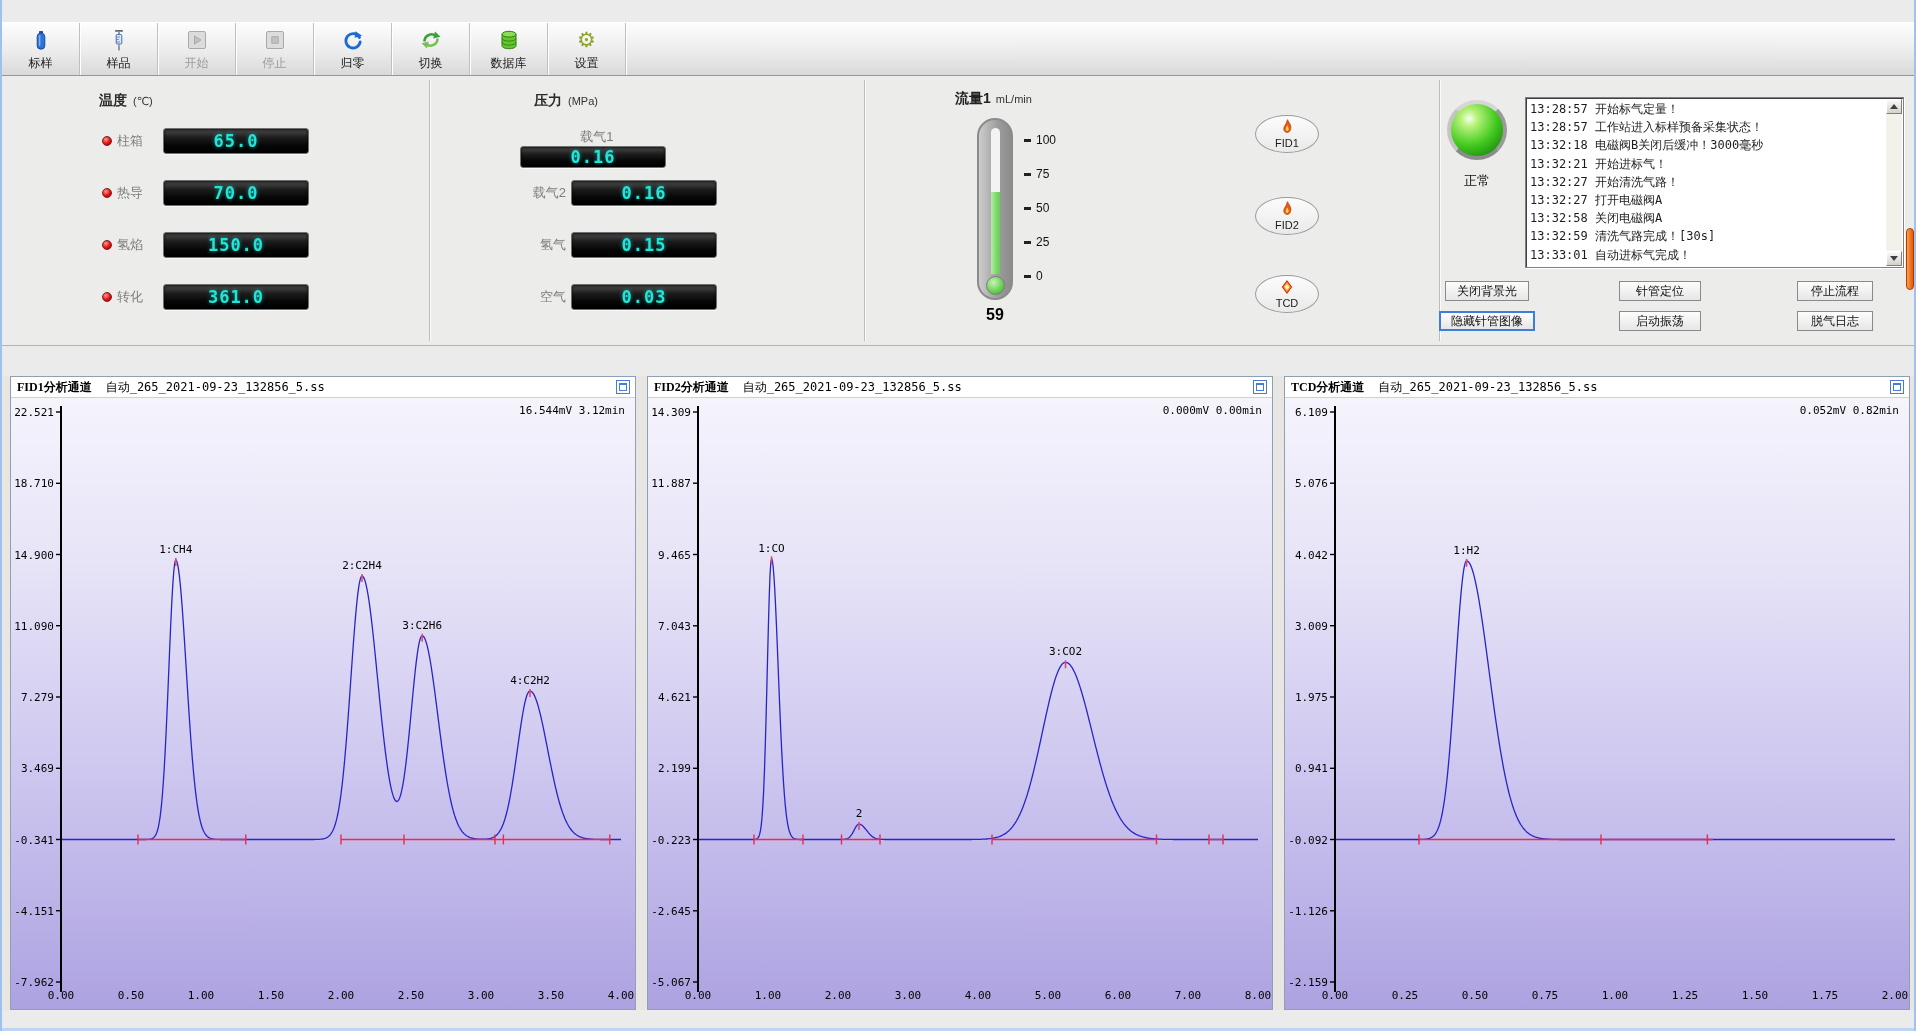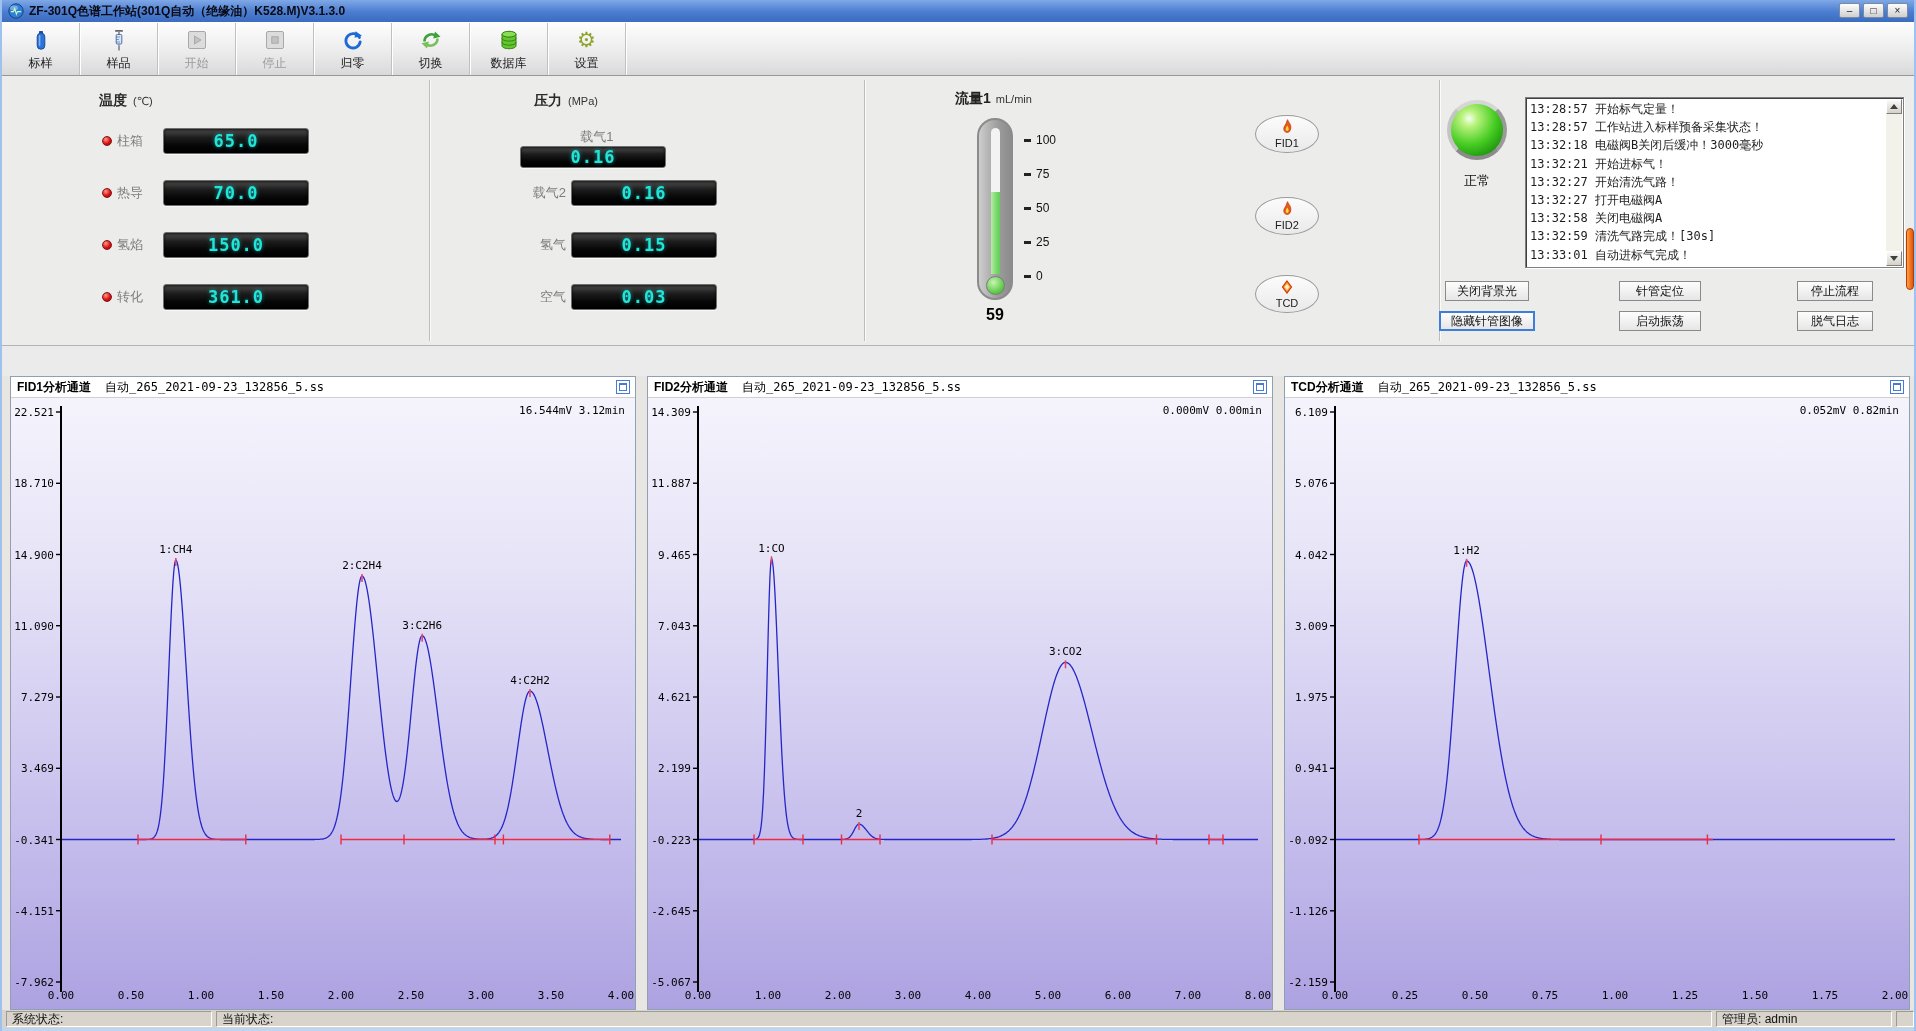"ZF-301Q色谱工作站(301Q自动（绝缘油）K528.M)V3.1.3.0" div.titlebar { html: <div> <span> <svg> <circle></circle> <ellipse></ellipse> <path></path> </svg> </span> <span>ZF-301Q色谱工作站(301Q自动（绝缘油）K528.M)V3.1.3.0</span> <span> <div>–</div> <div>□</div> <div>×</div> </span> </div> -> none }
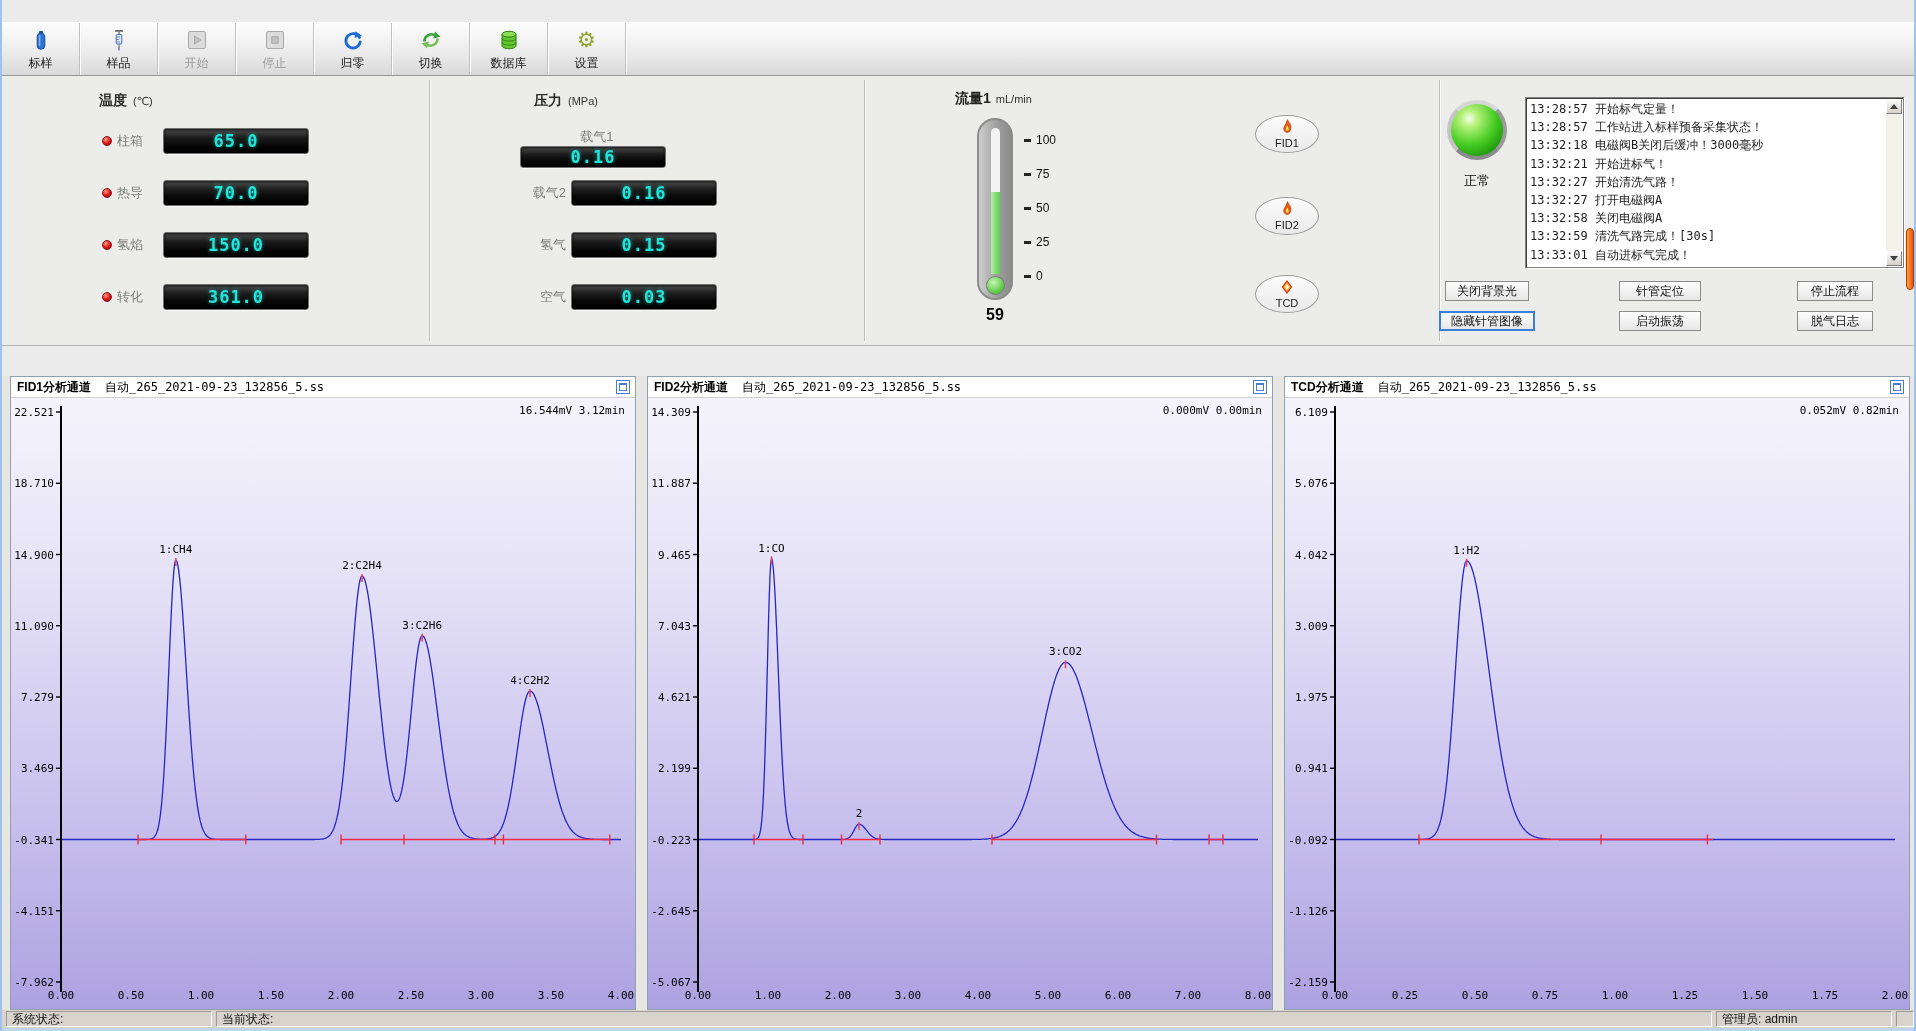"FID1分析通道" .chart-title { font-family: none -> Liberation Serif, serif }
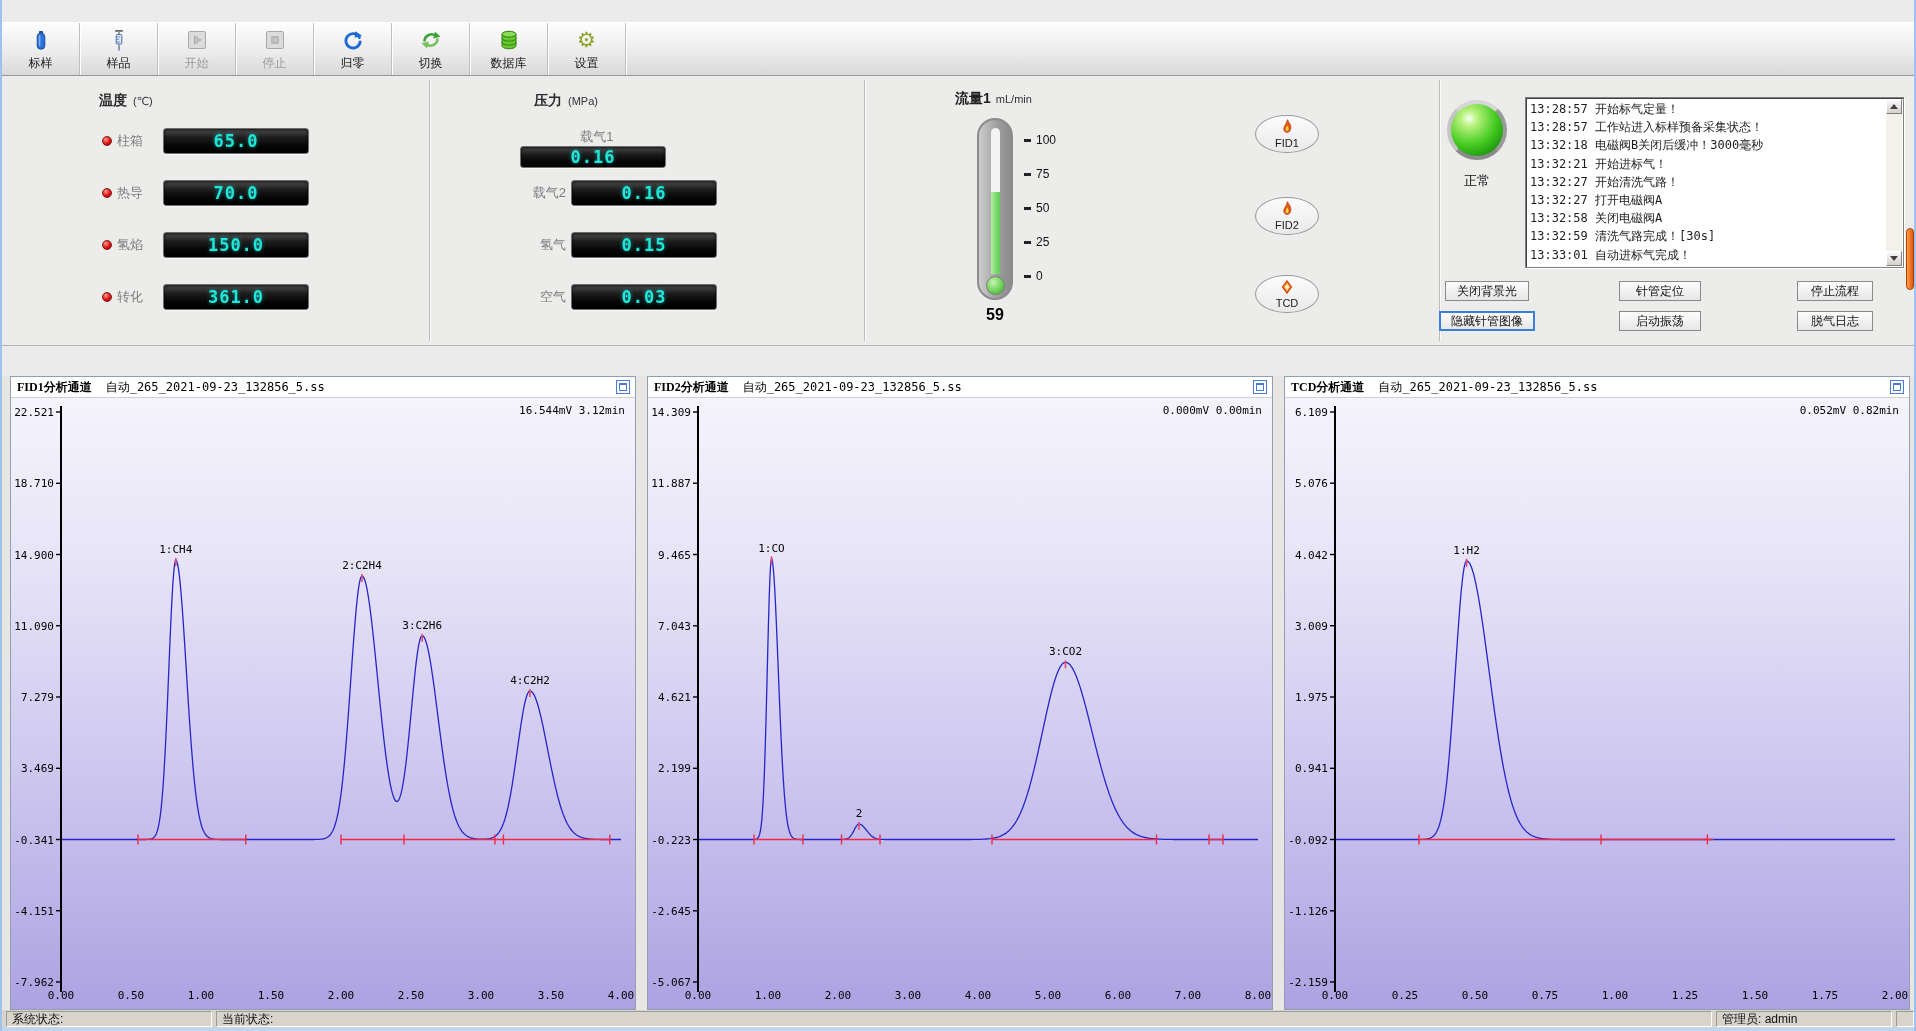"系统状态:" div.statusbar { html: <div> <div>系统状态:</div> <div>当前状态:</div> <div>管理员: admin</div> <div></div> </div> -> none }
